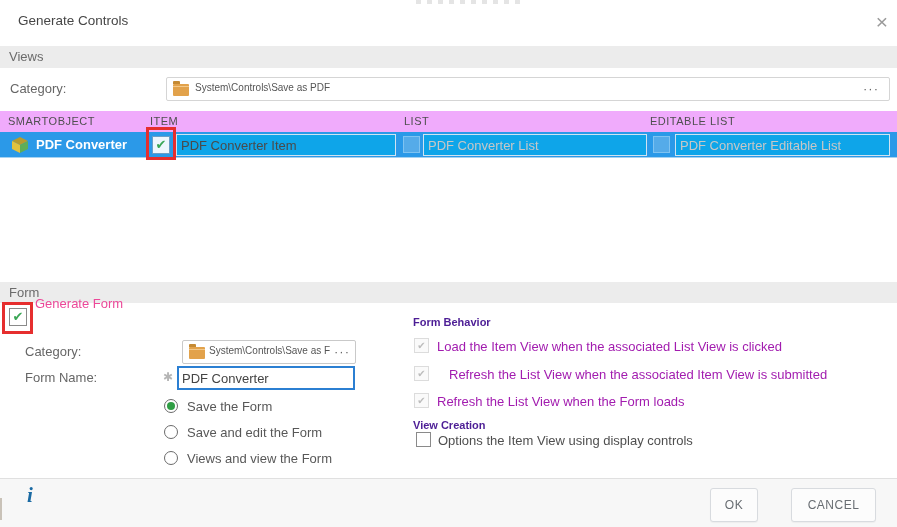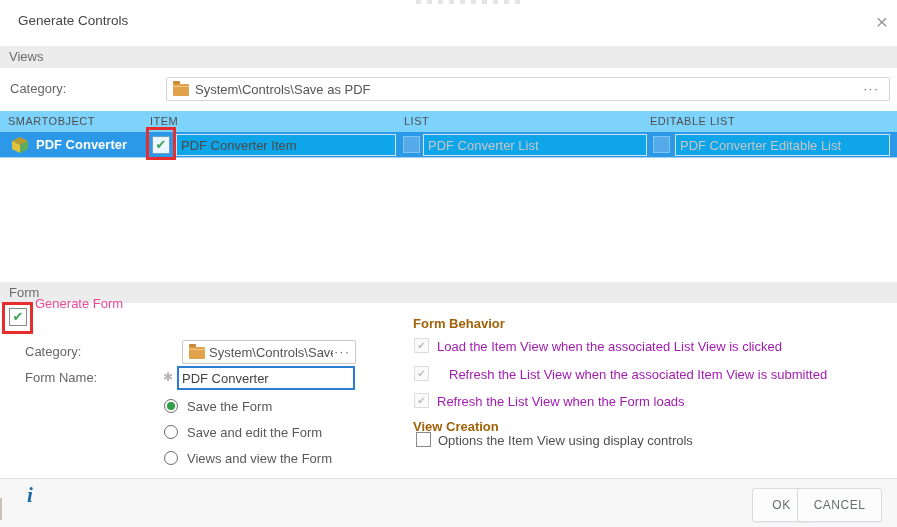"System\Controls\Save as PDF" .field .ftext { font-size: 13px -> 10px }
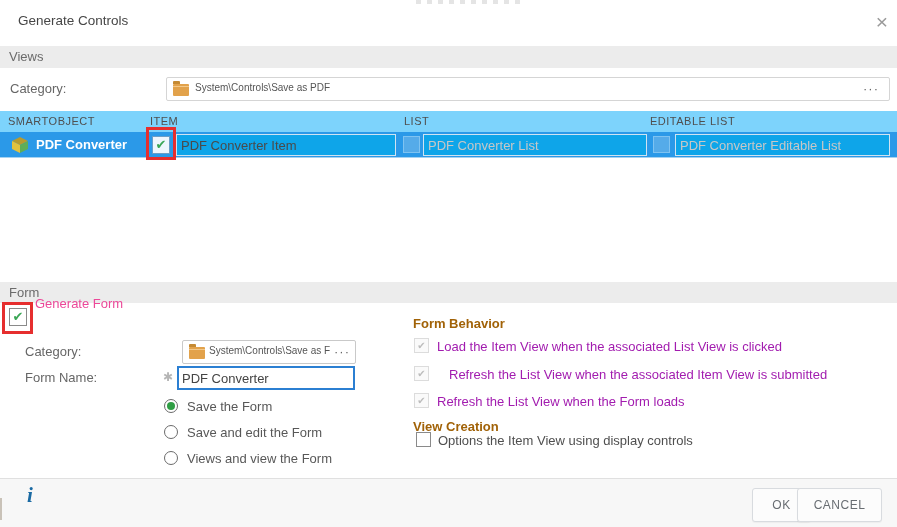"SMARTOBJECT" .tbl-header { background: #7dd3fc -> #f0abfc }
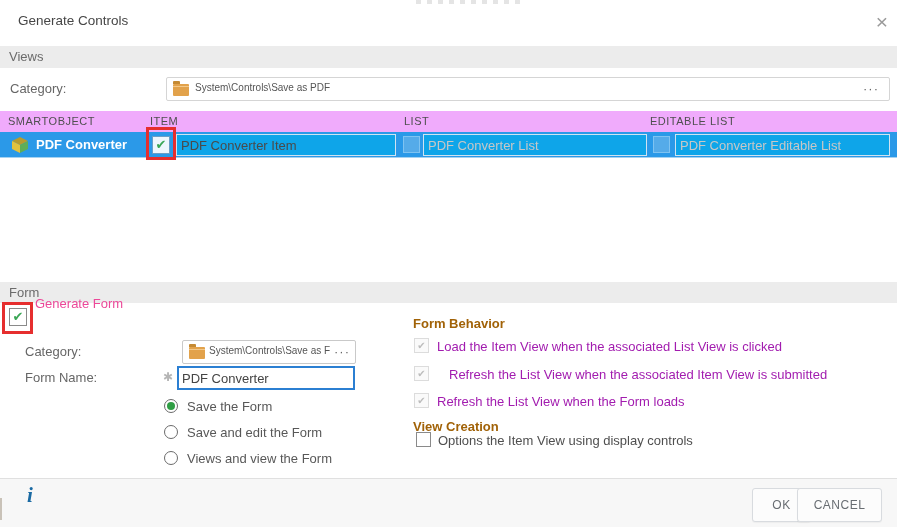"Form Behavior" .col-header { color: #a16207 -> #4c1d95; font-size: 13px -> 11px }
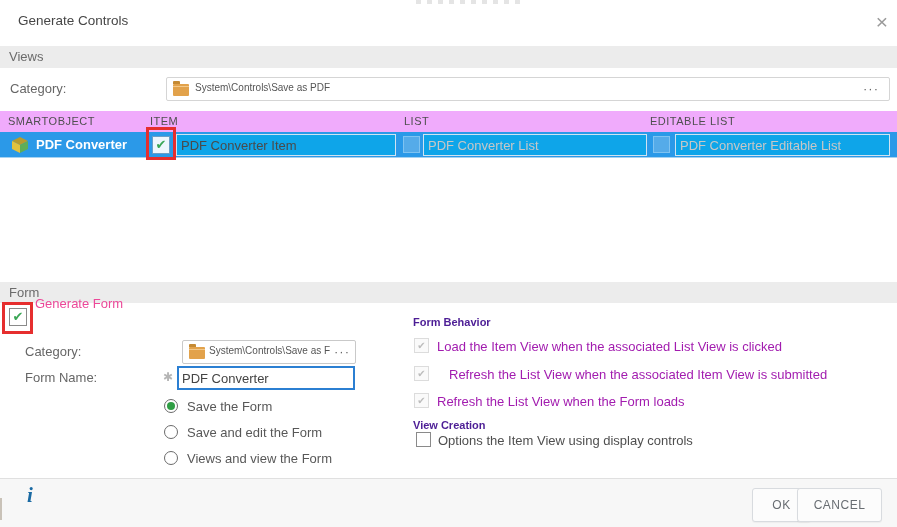"OK" .ok-btn { left: 752px -> 710px; width: 59px -> 48px }
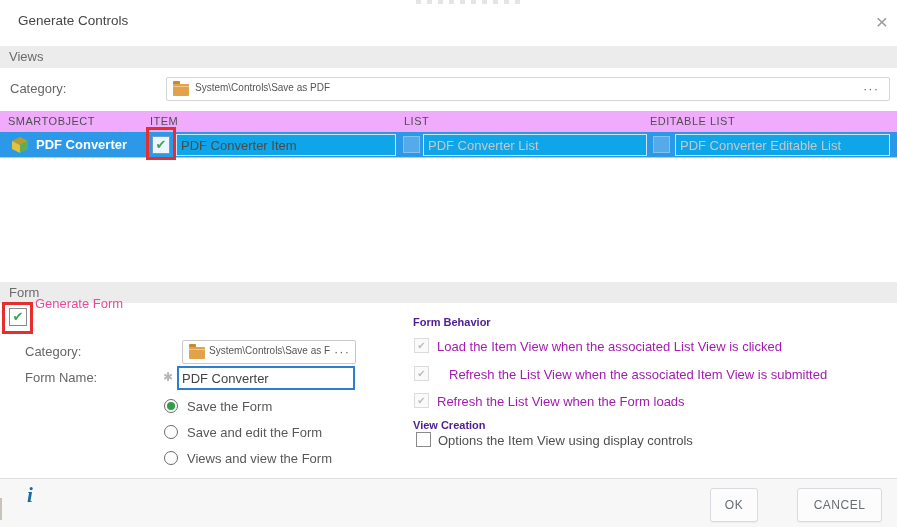"CANCEL" .cancel-btn { margin-left: 6px -> none }
